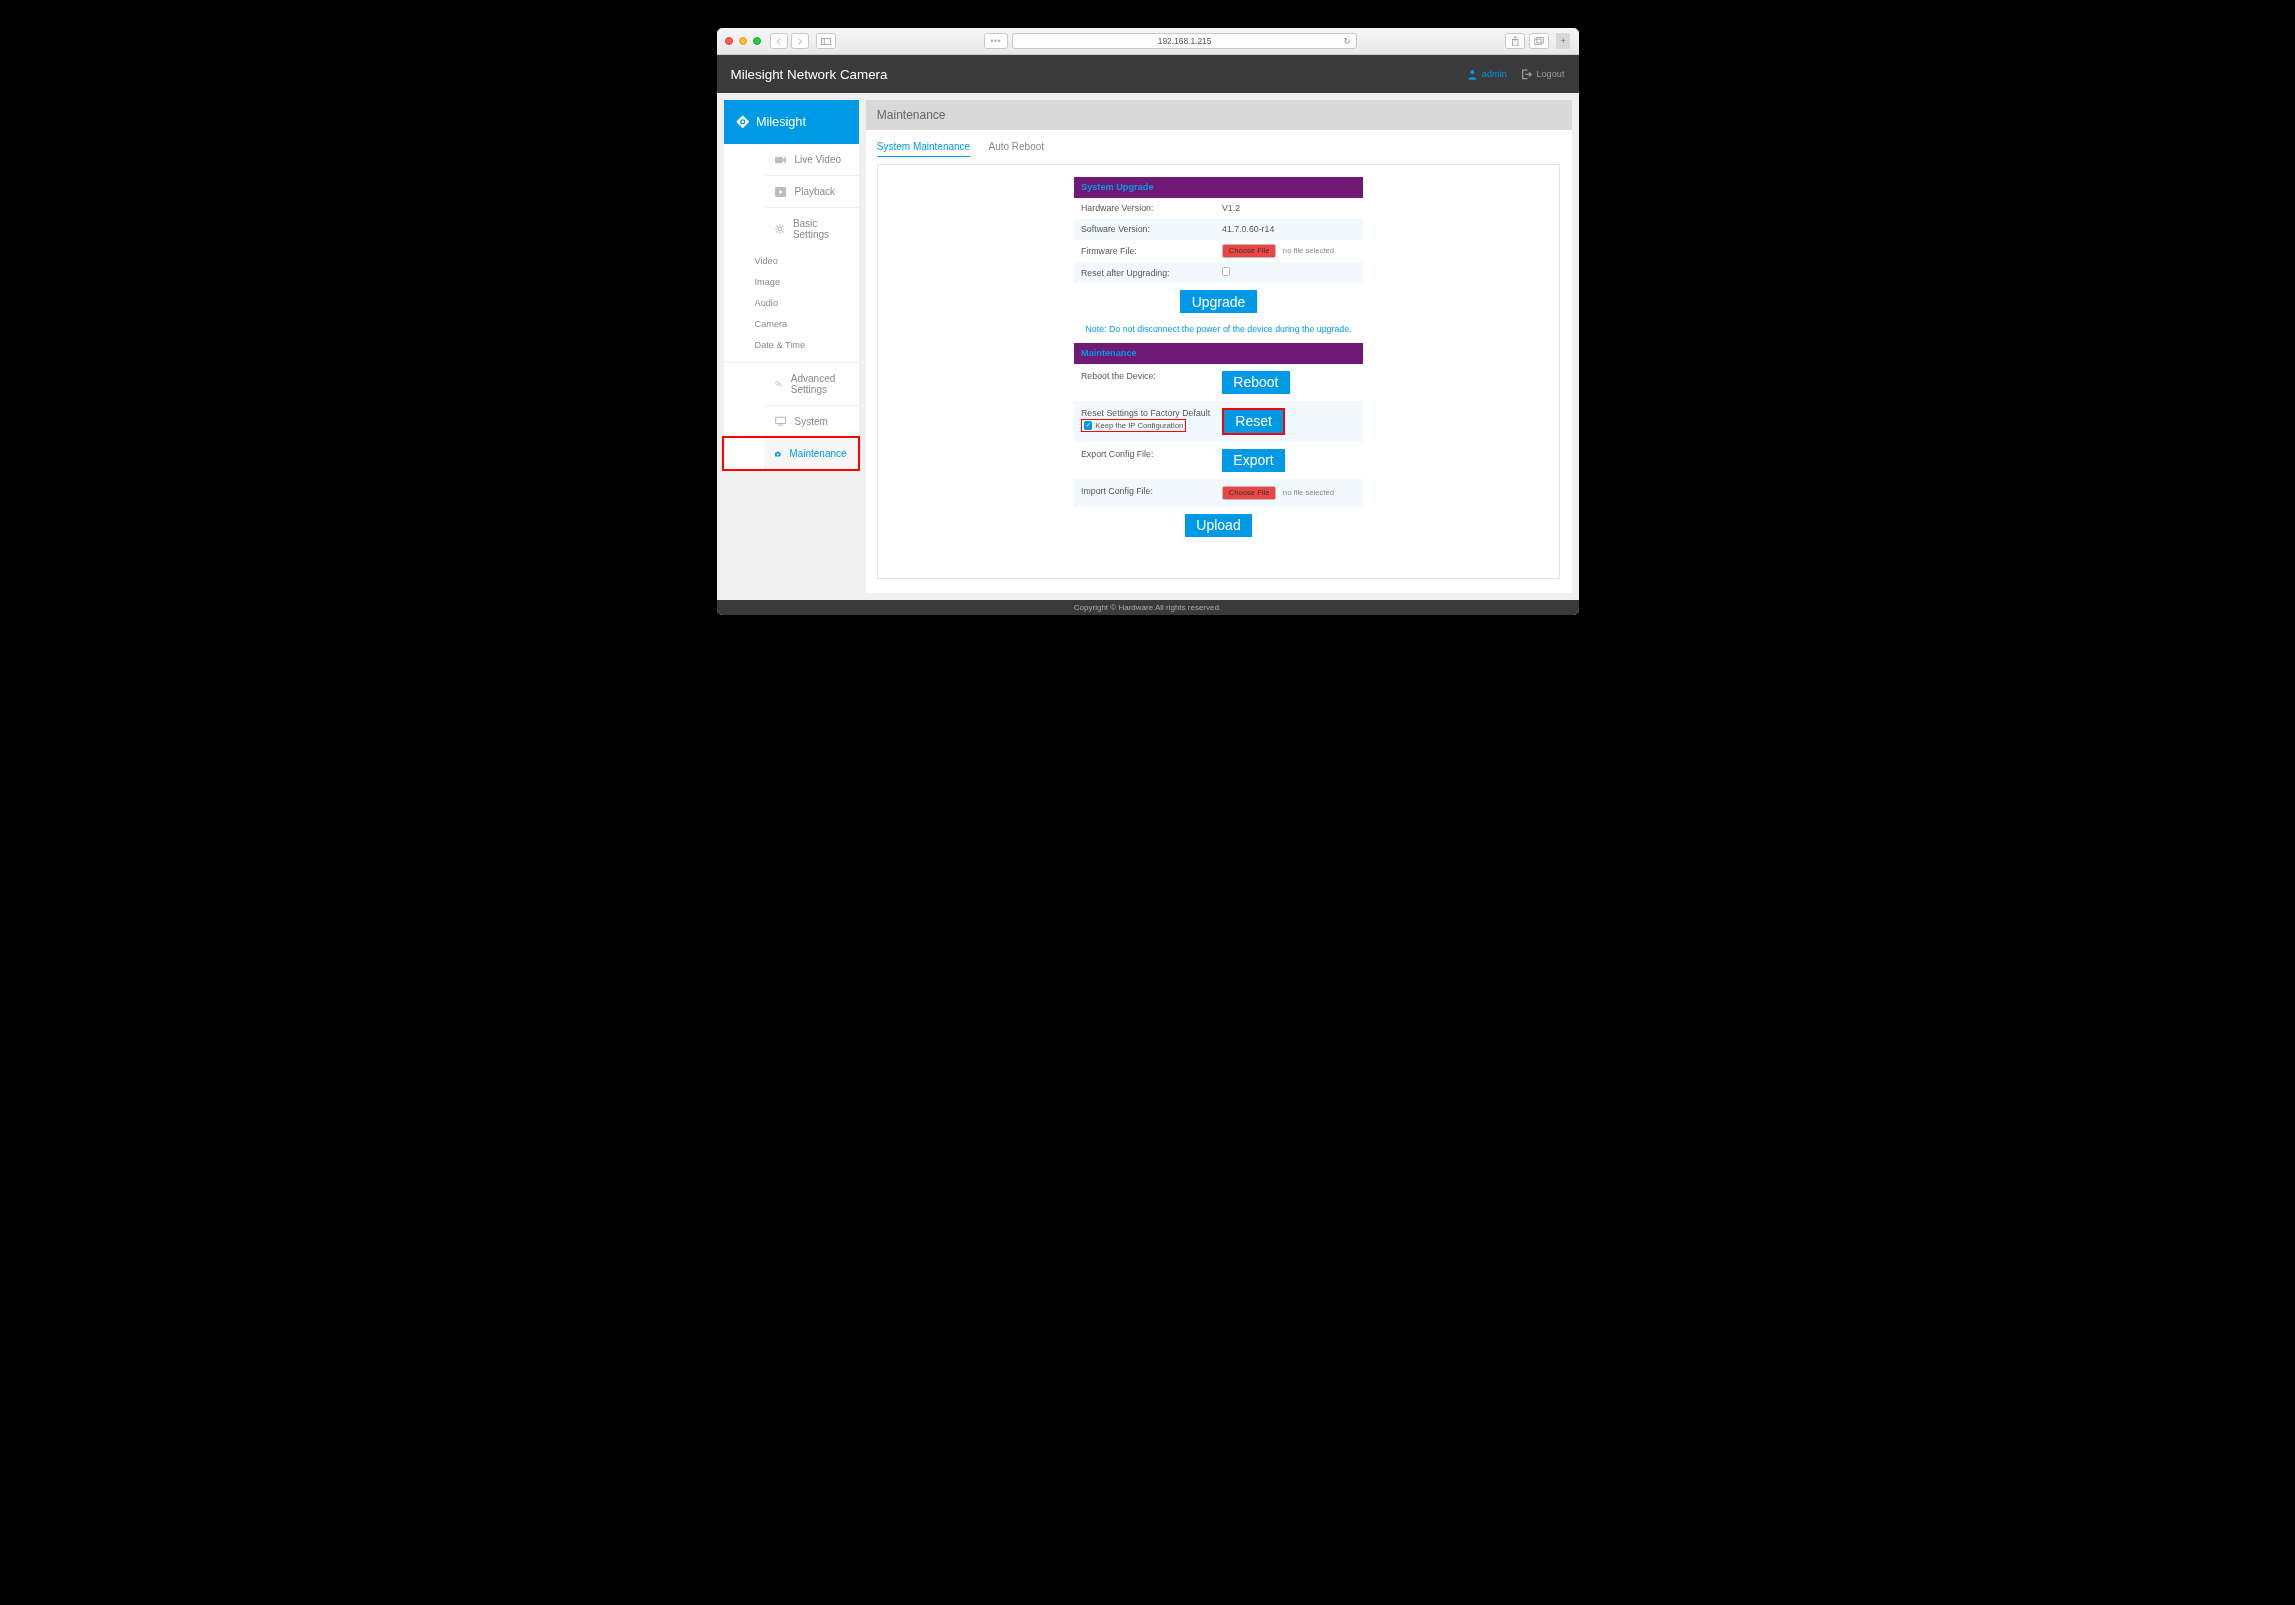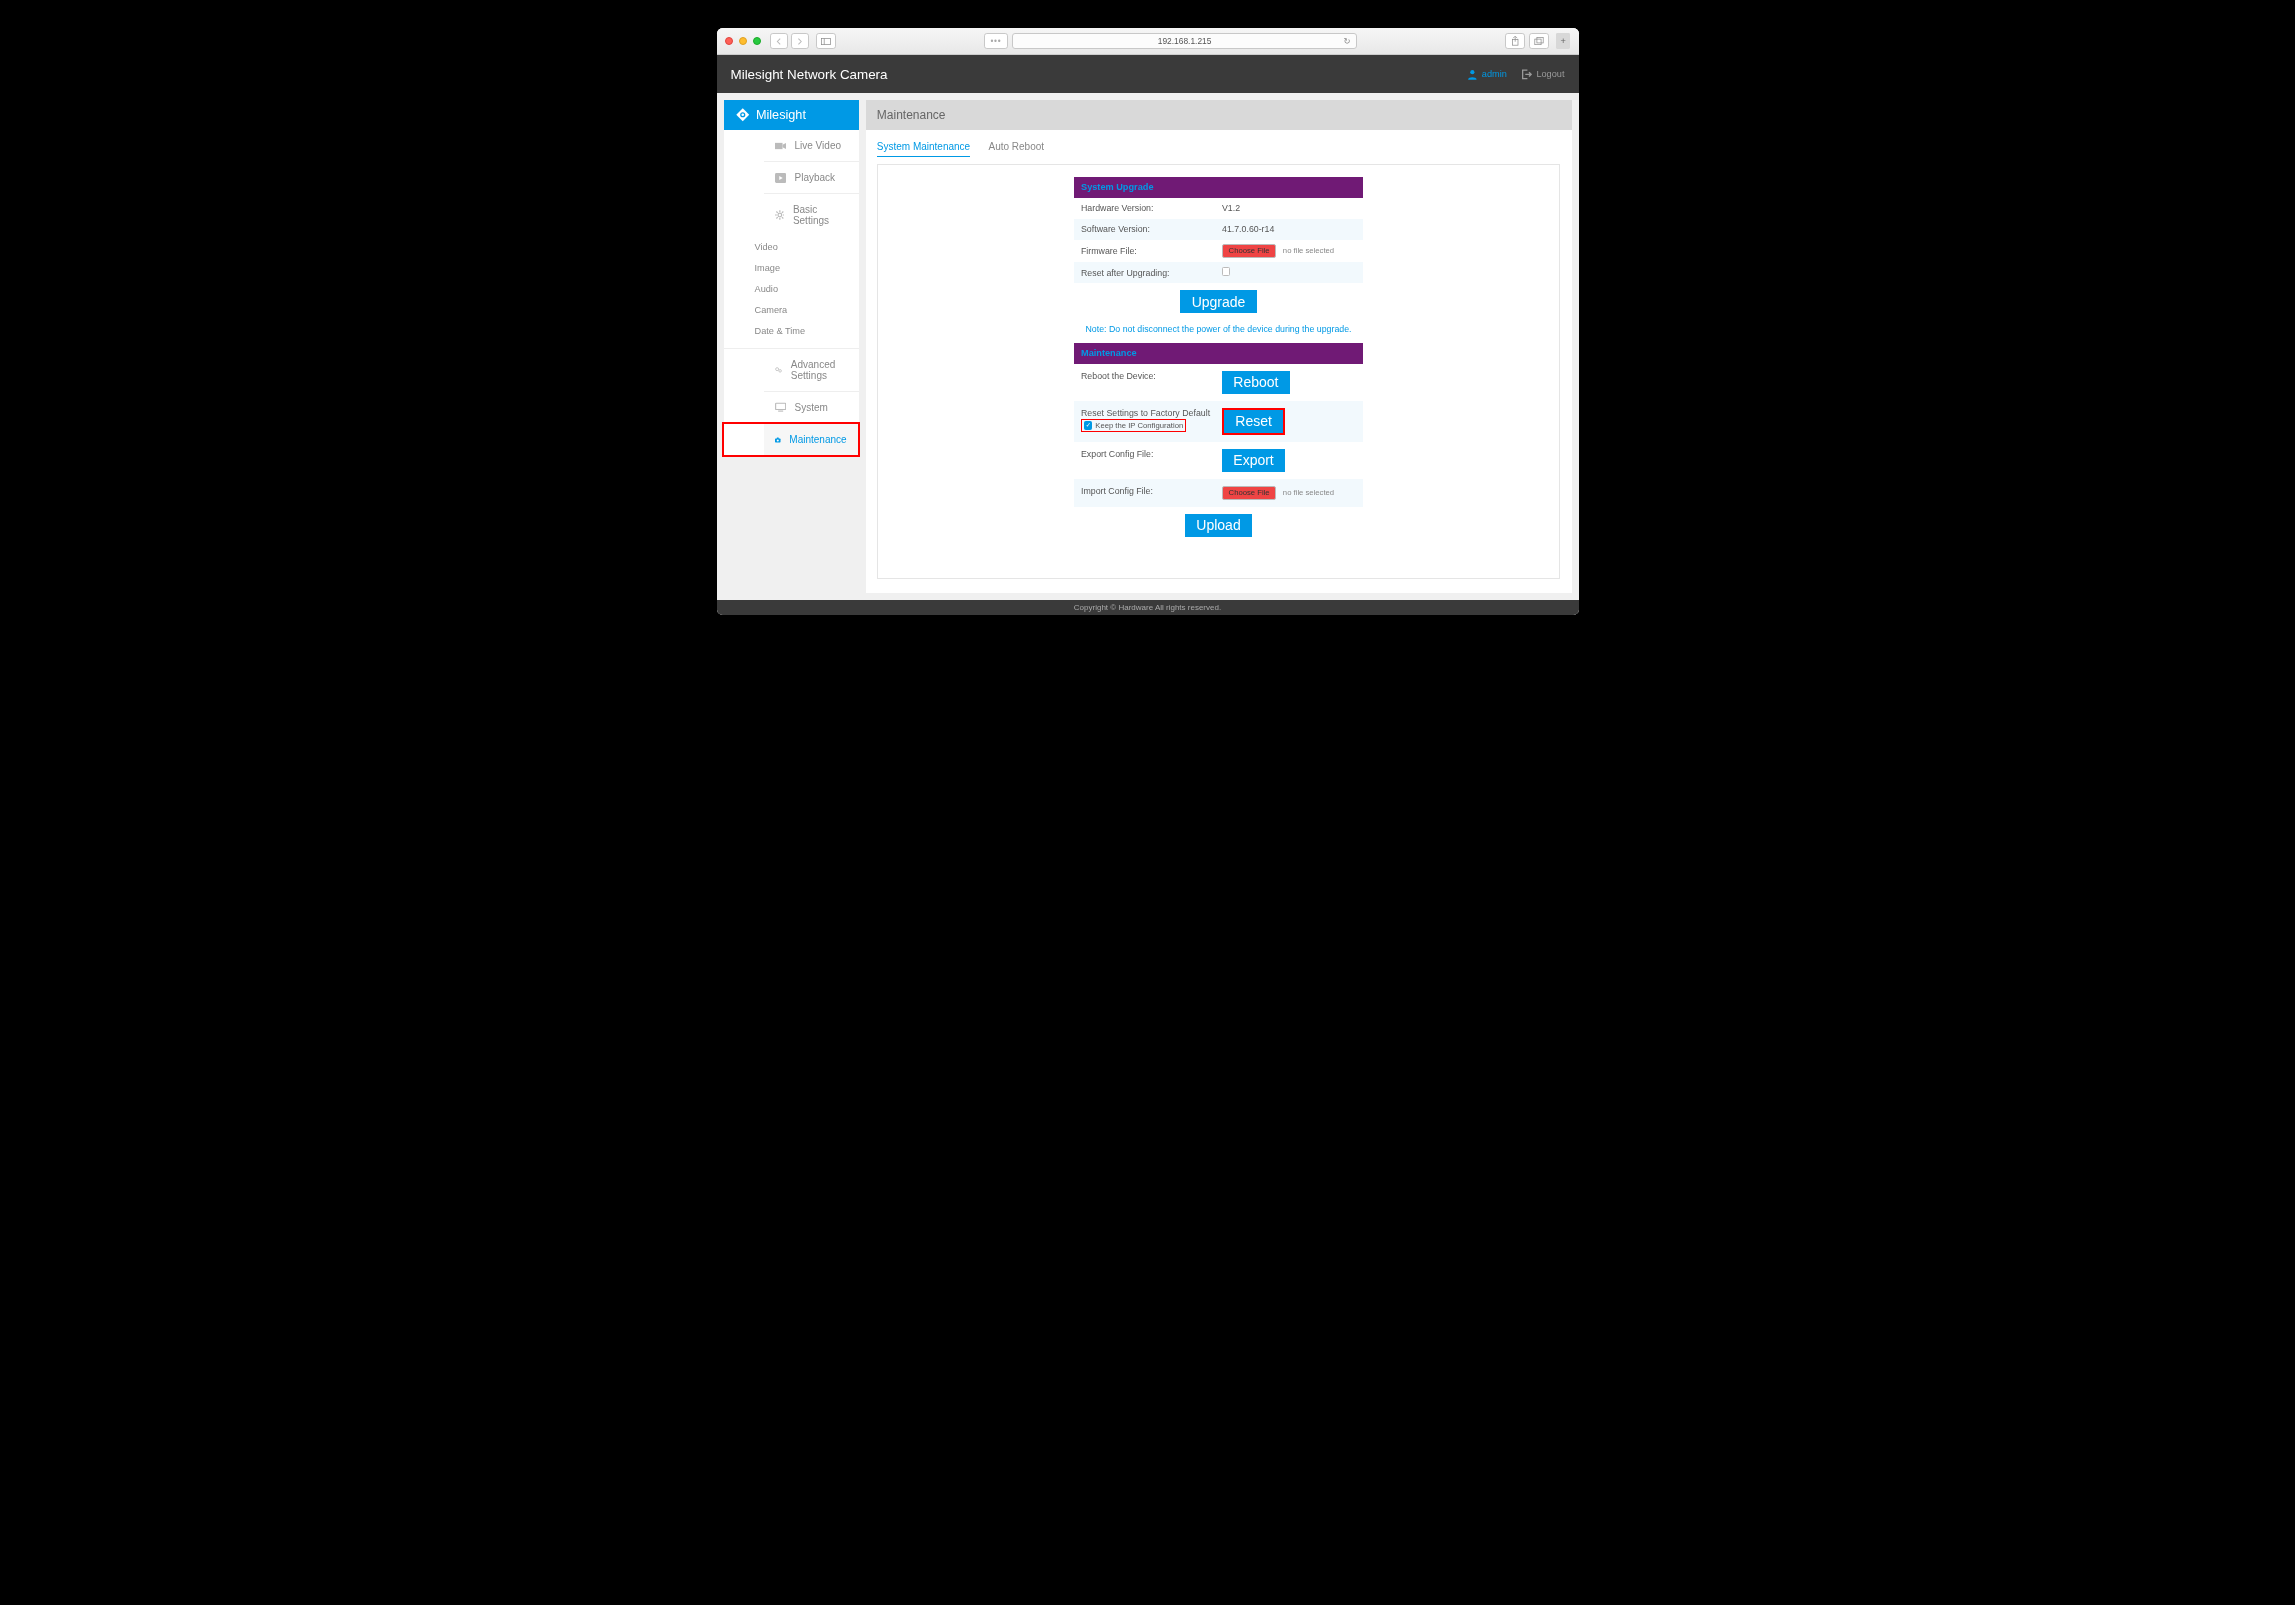"Milesight" .brand { height: 30px -> 44px }
